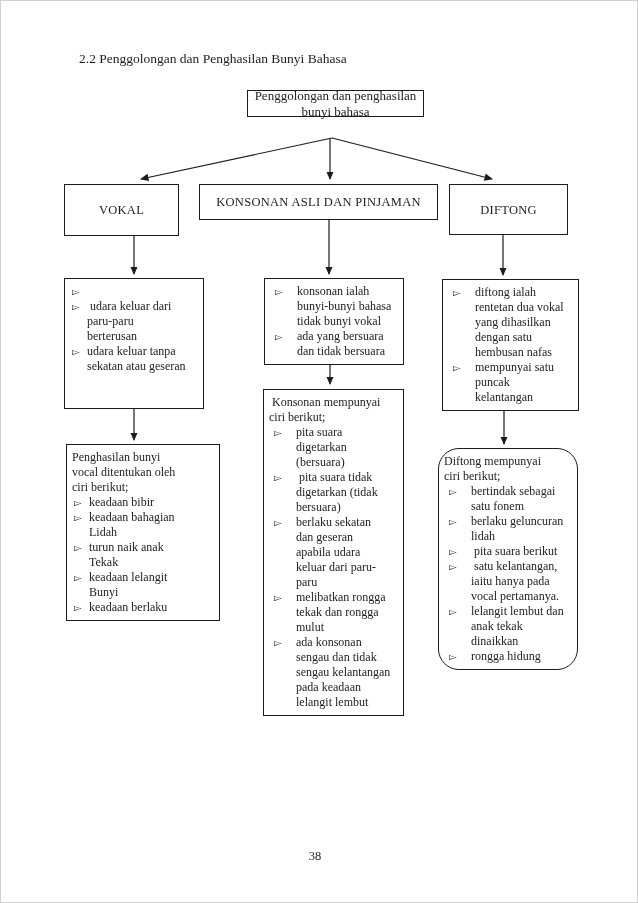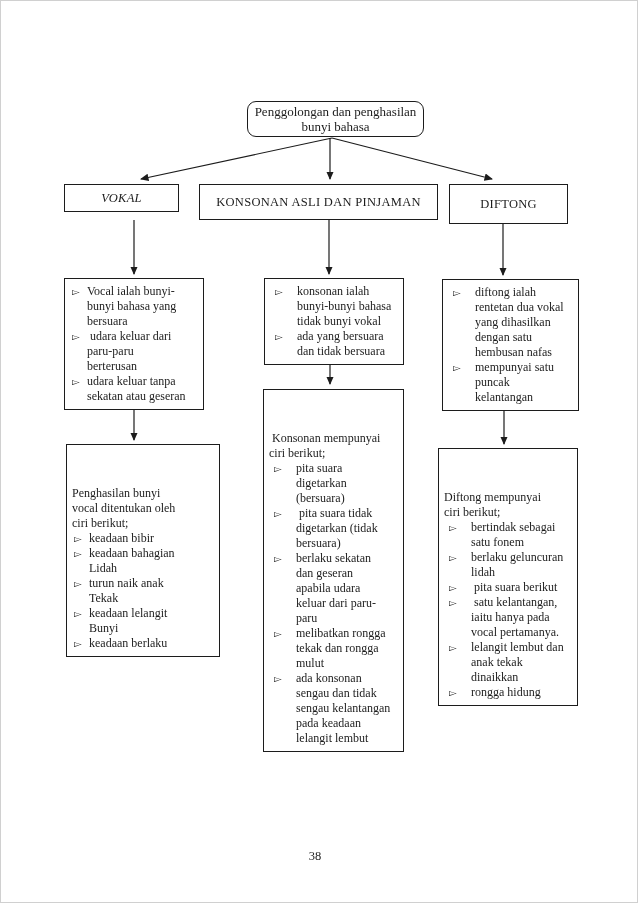"2.2 Penggolongan dan Penghasilan Bunyi" div.doc-title { html: none -> <div>2.2 Penggolongan dan Penghasilan Bunyi Bahasa</div> }
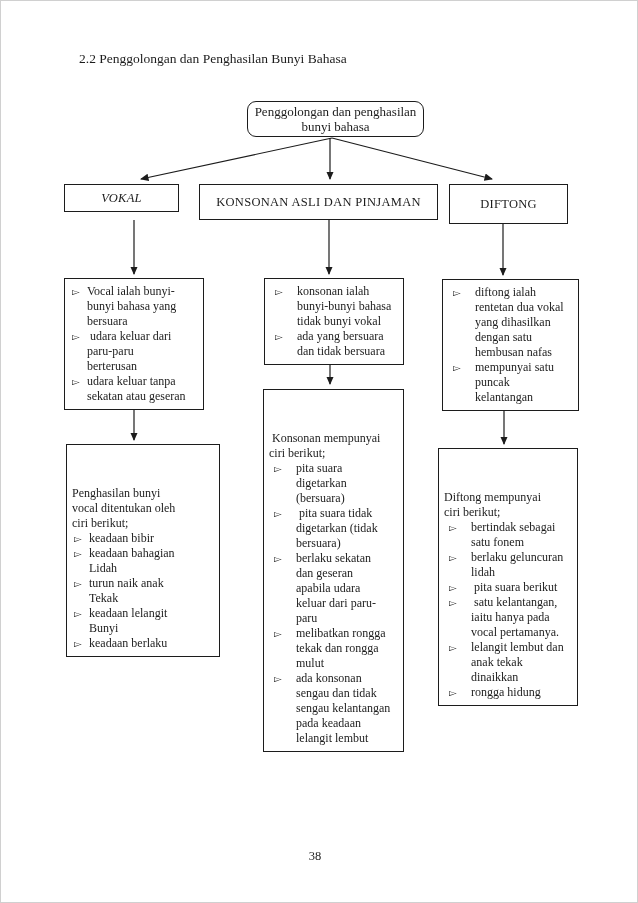"Penggolongan dan penghasilan bunyi" div.box { border-radius: 9px -> none; height: 36px -> 27px; top: 100px -> 89px }
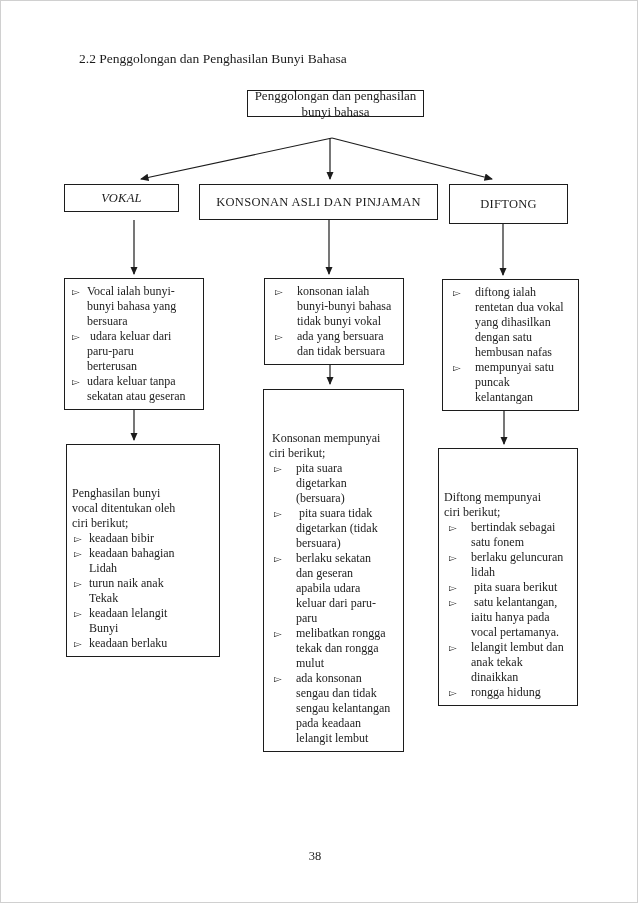"VOKAL" div.box { font-style: italic -> none; height: 28px -> 52px }
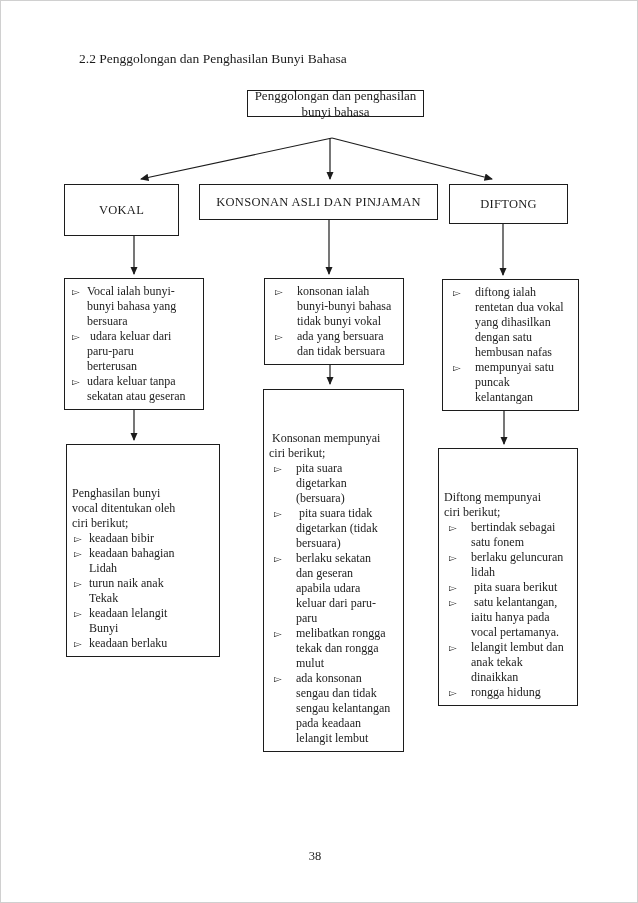"DIFTONG" div.box { height: 40px -> 51px }
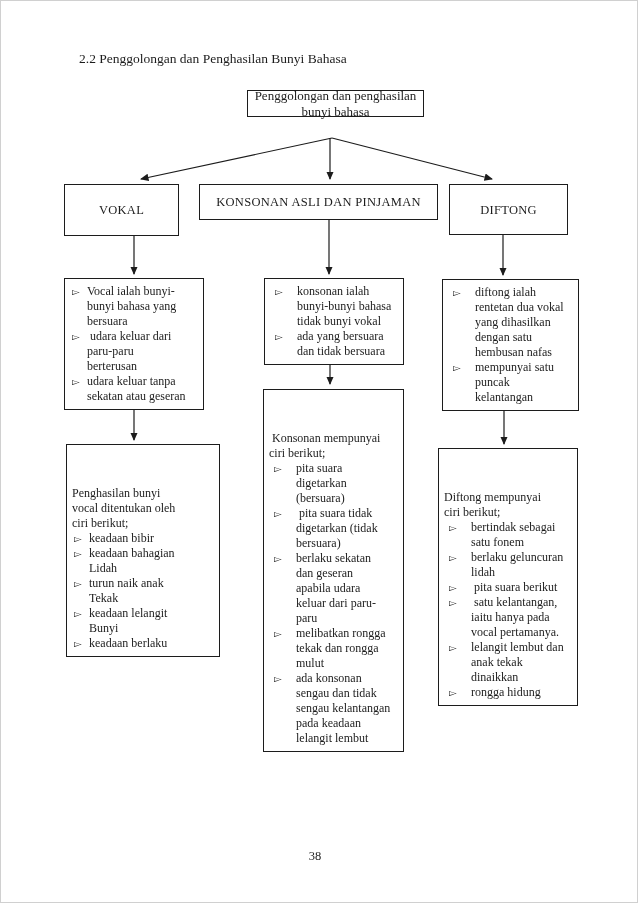"Vocal ialah bunyi-" span.item-text { html: <span>Vocal ialah bunyi- bunyi bahasa yang bersuara</span> -> none }
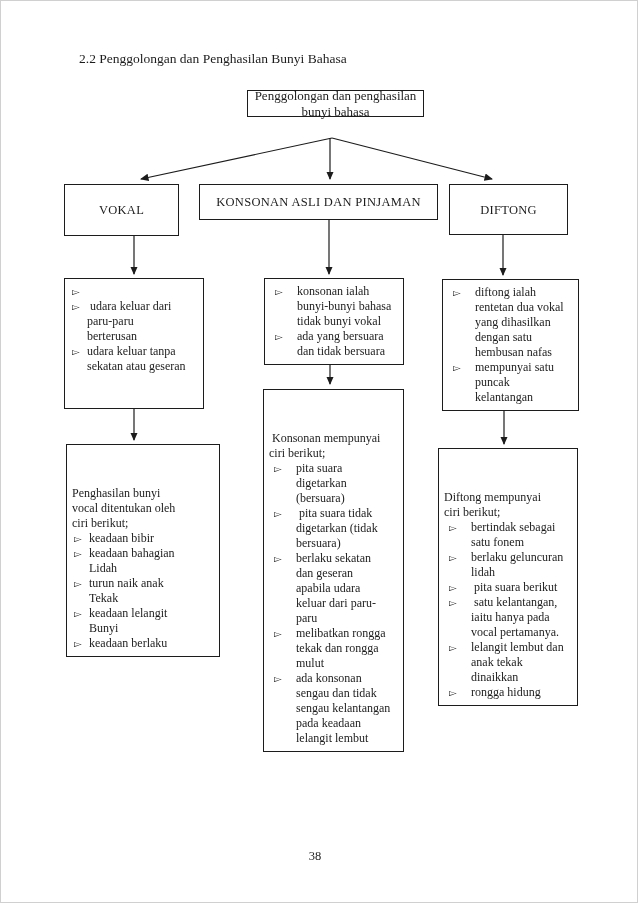"Konsonan mempunyai" .bheading { margin-top: 36px -> none }
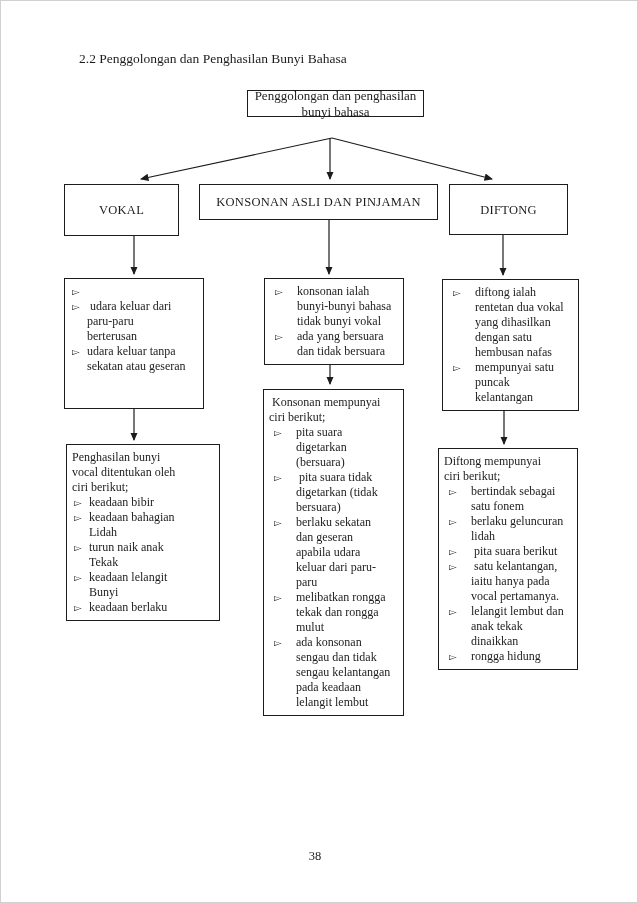"Diftong mempunyai" div.box { border-radius: none -> 21px }
